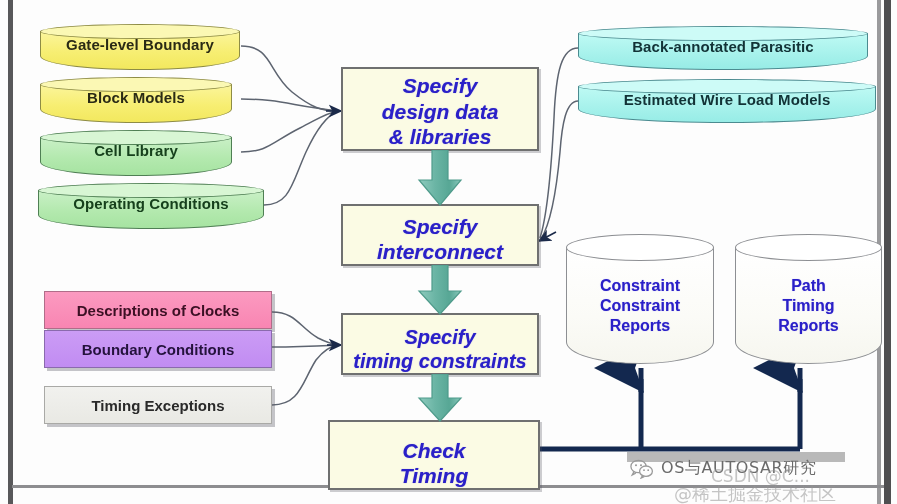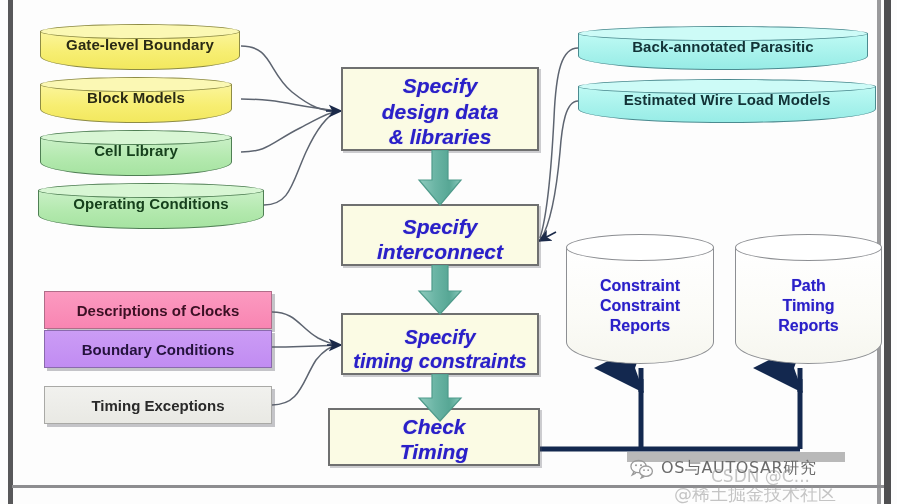"Check" div.proc { height: 58px -> 70px; top: 408px -> 420px }
